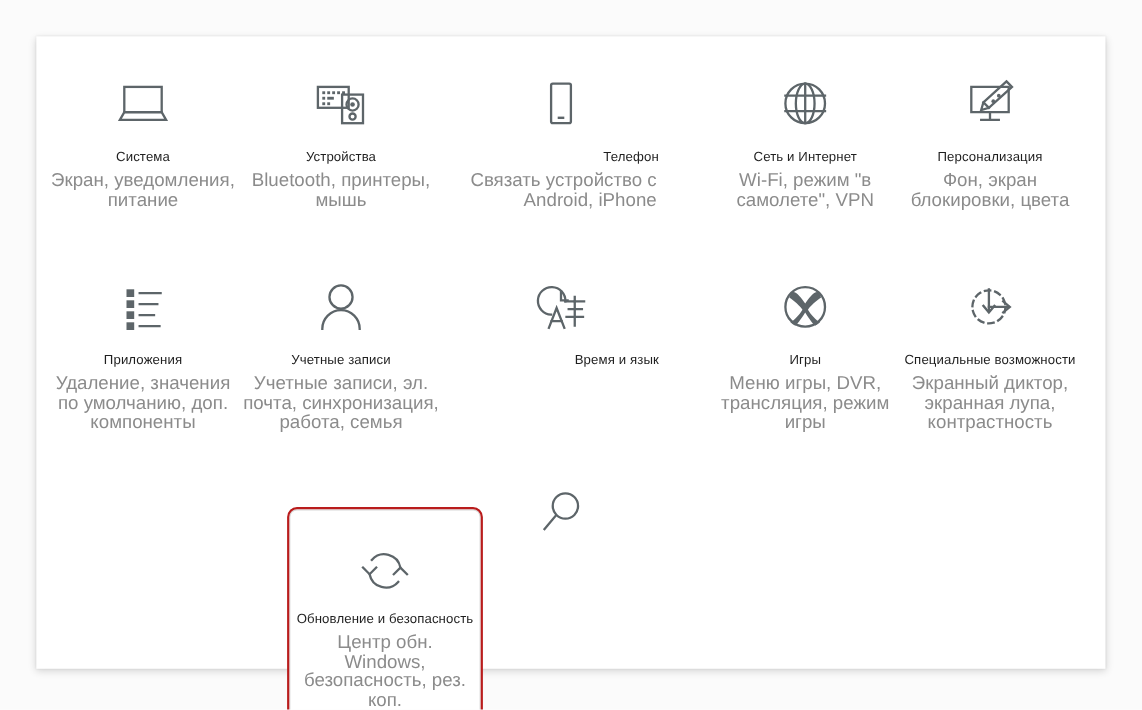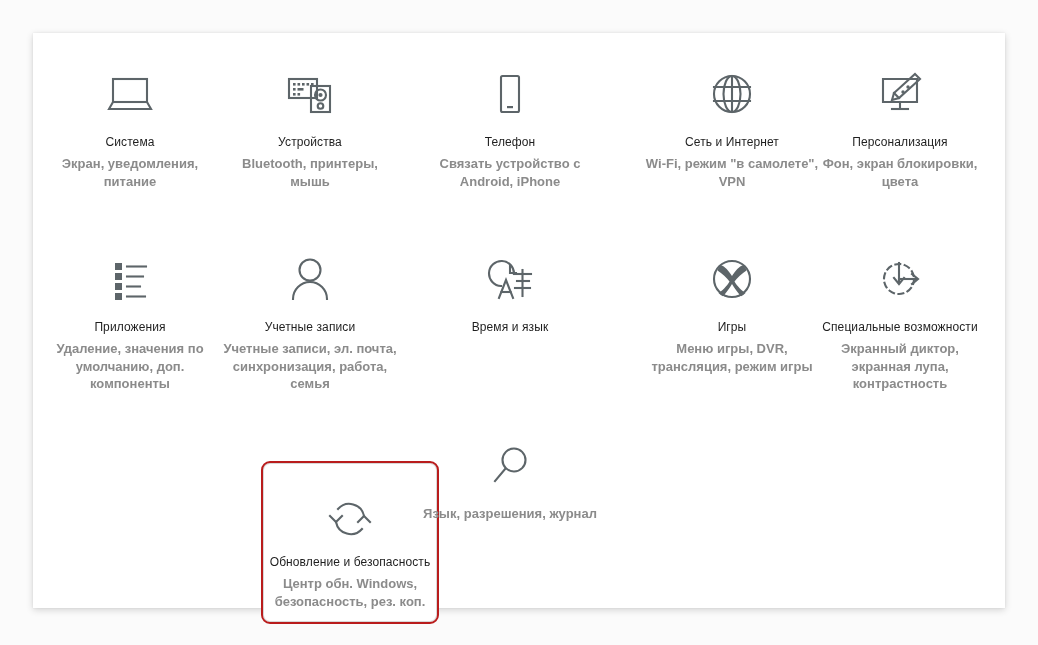"Телефон" .c3 { text-align: none -> right }
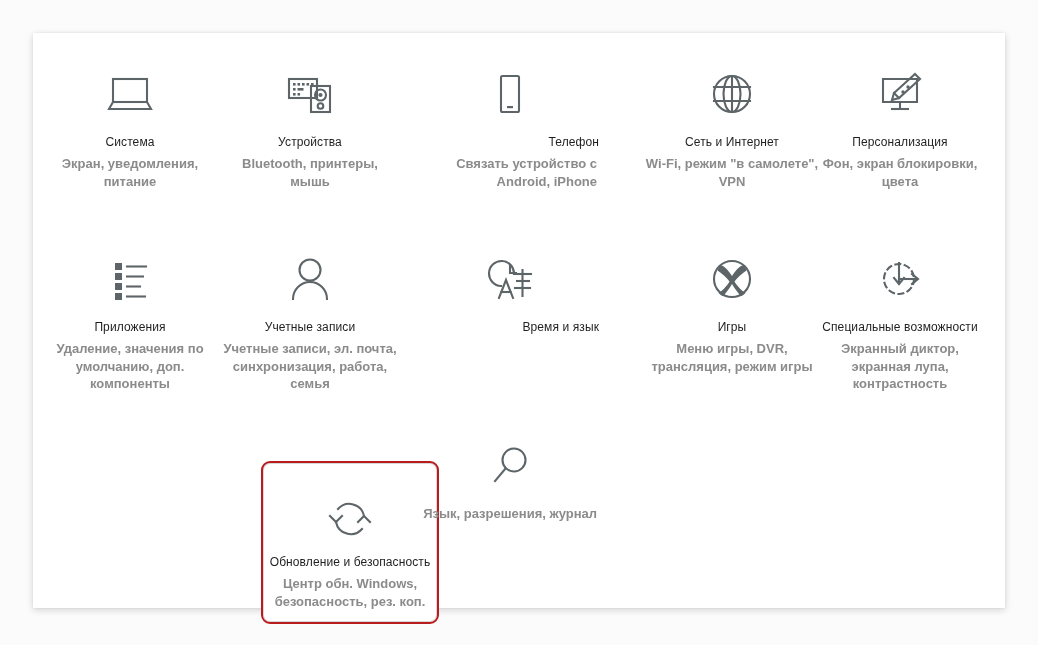"Экран, уведомления, питание" .tile .tile-desc { font-size: 13px -> 17px; font-weight: bold -> none }
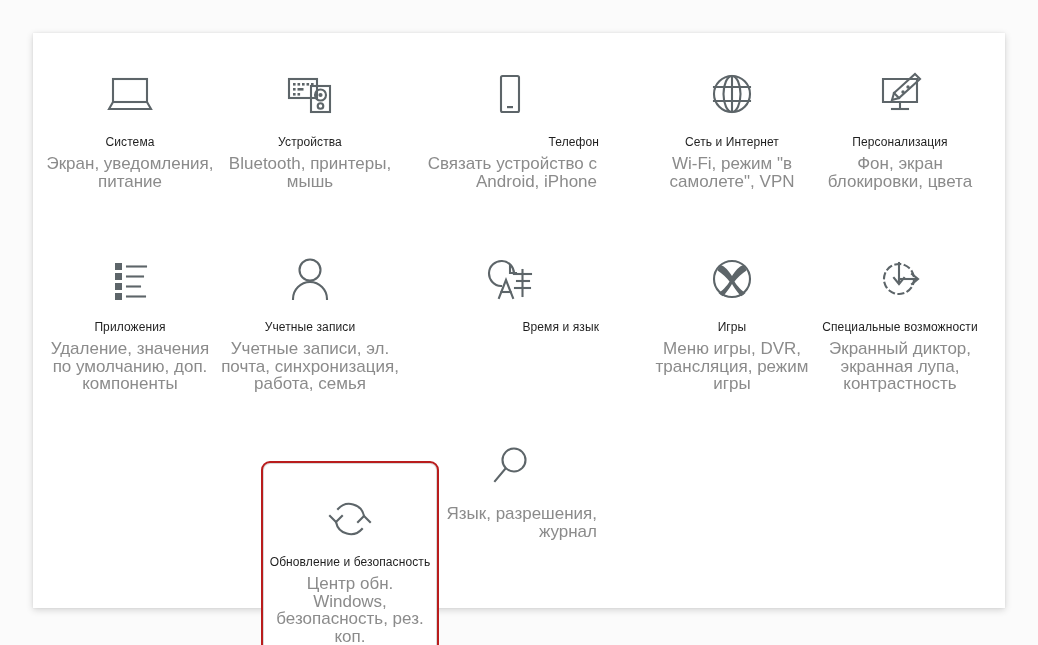"Язык, разрешения, журнал" div.tile-desc { html: <div>Язык, разрешения, журнал</div> -> none }
